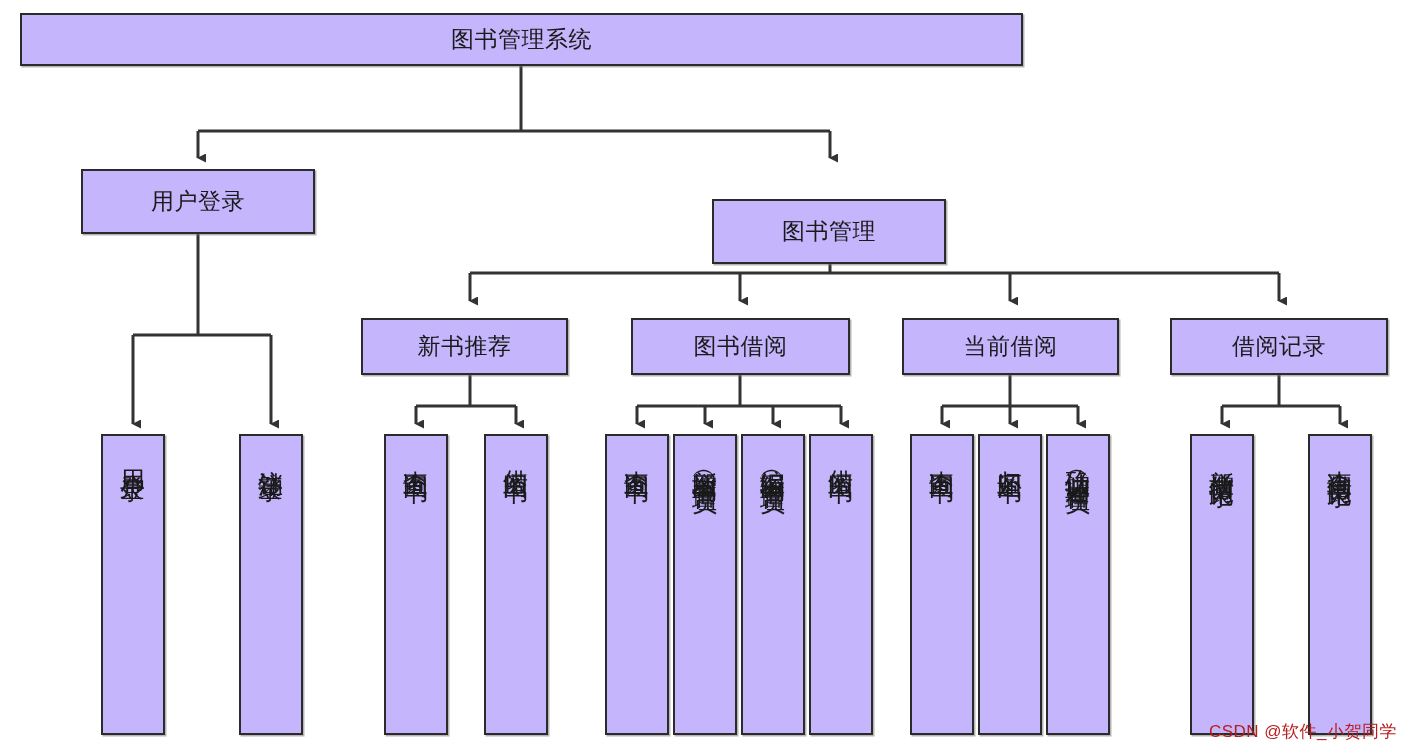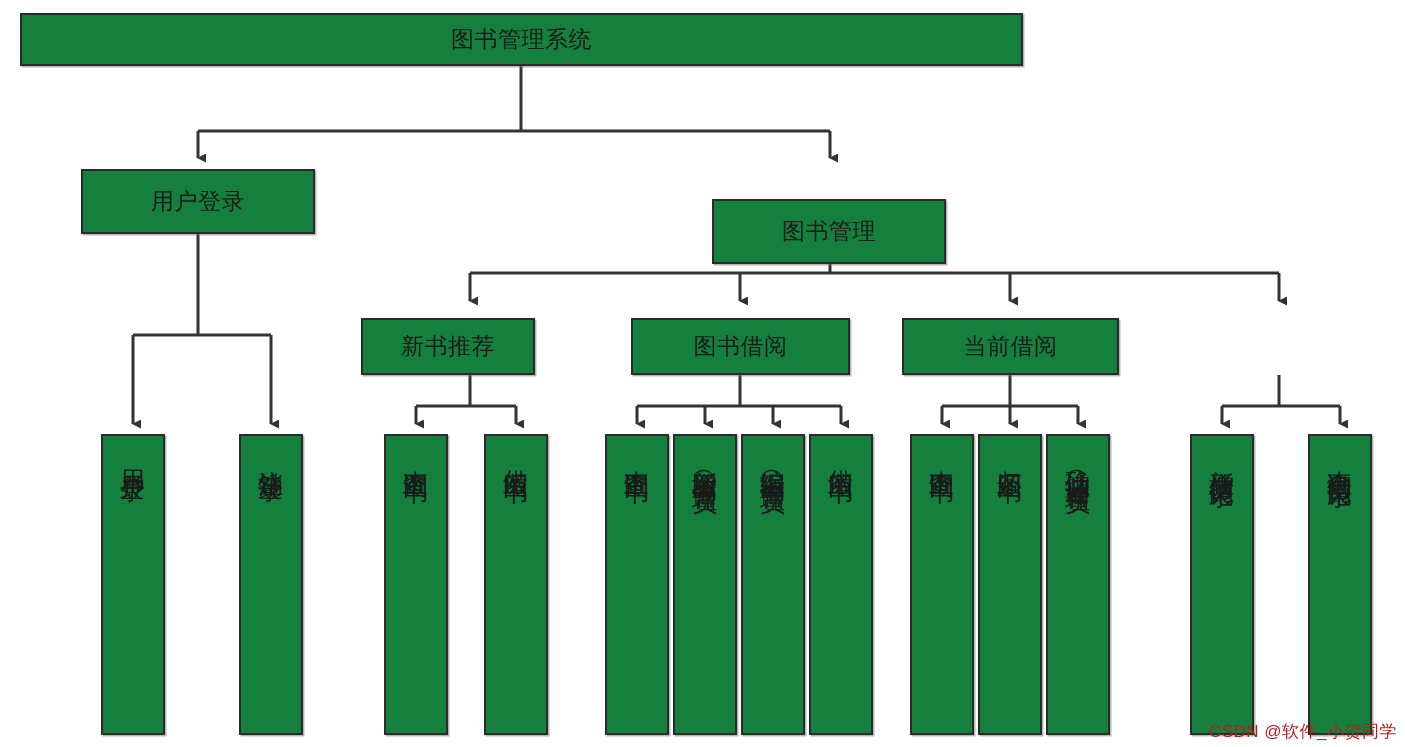"图书管理系统" .node { background: #15803d -> #c4b5fd }
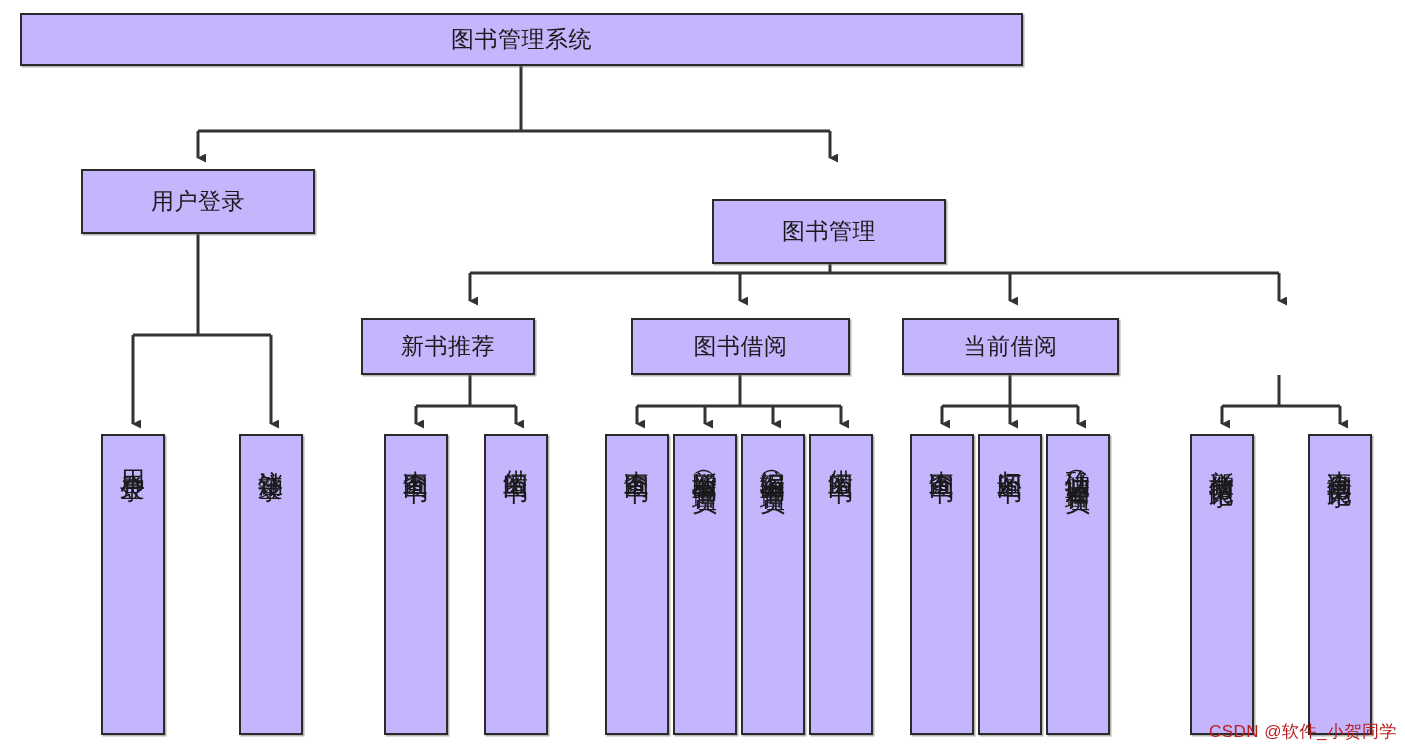"新书推荐" div.node { width: 174px -> 207px }
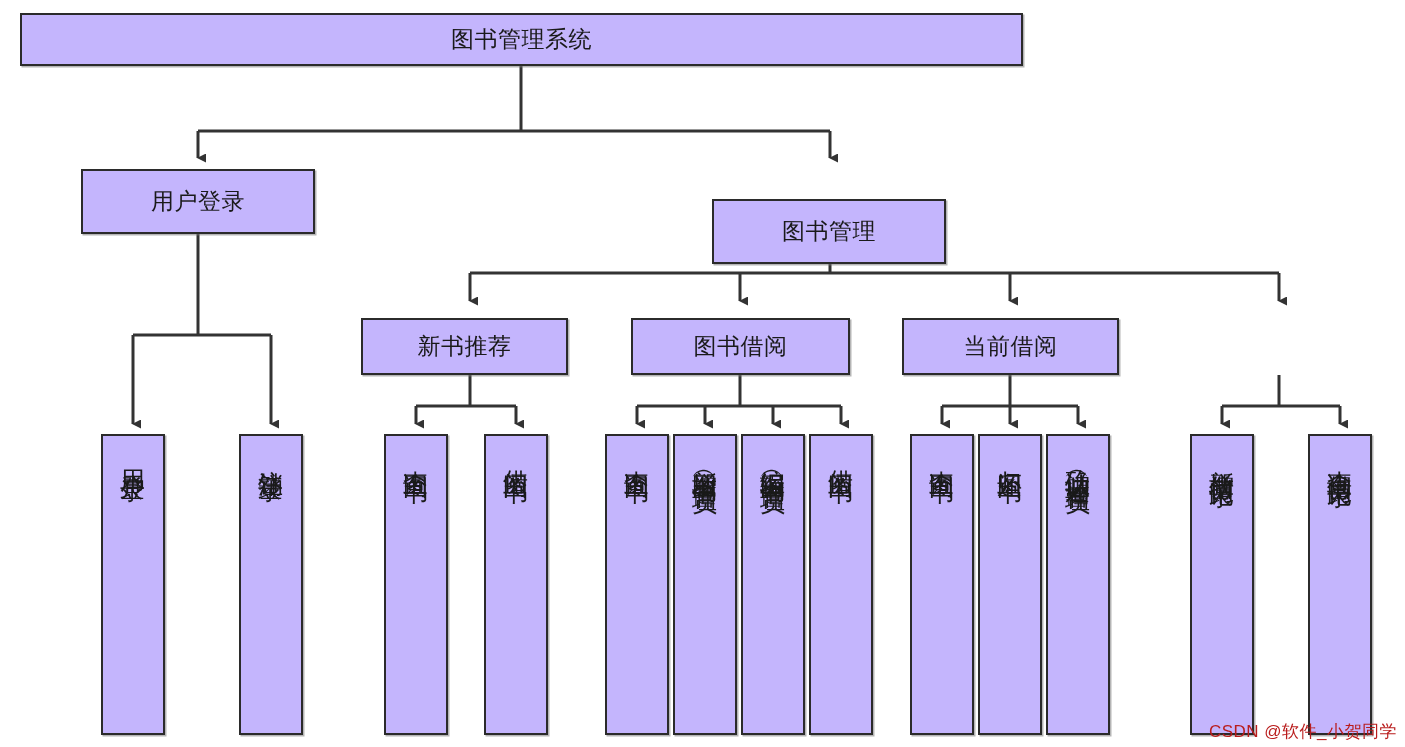"借阅记录" div.node { html: none -> <div> <span>借阅记录</span> </div> }
